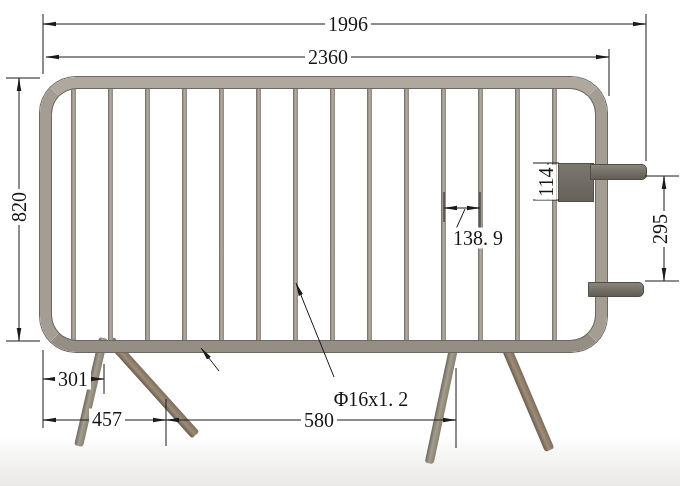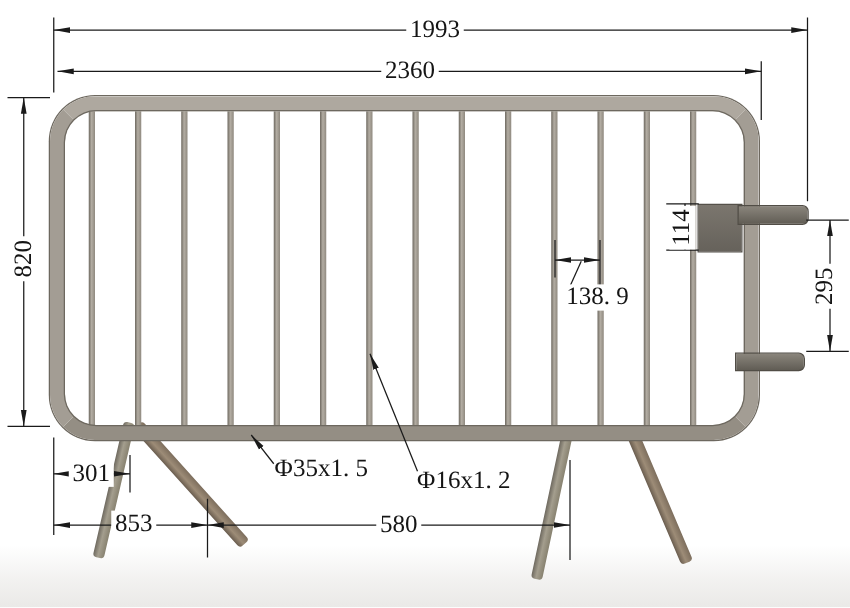"1993" div.lbl { text: 1993 -> 1996 }
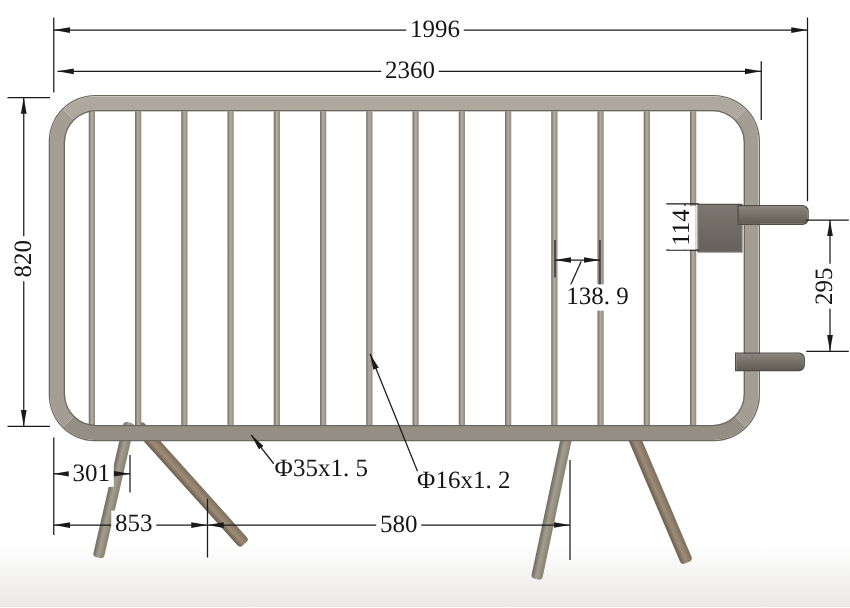"Φ35x1. 5" div.lbl { html: <div>Φ35x1. 5</div> -> none }
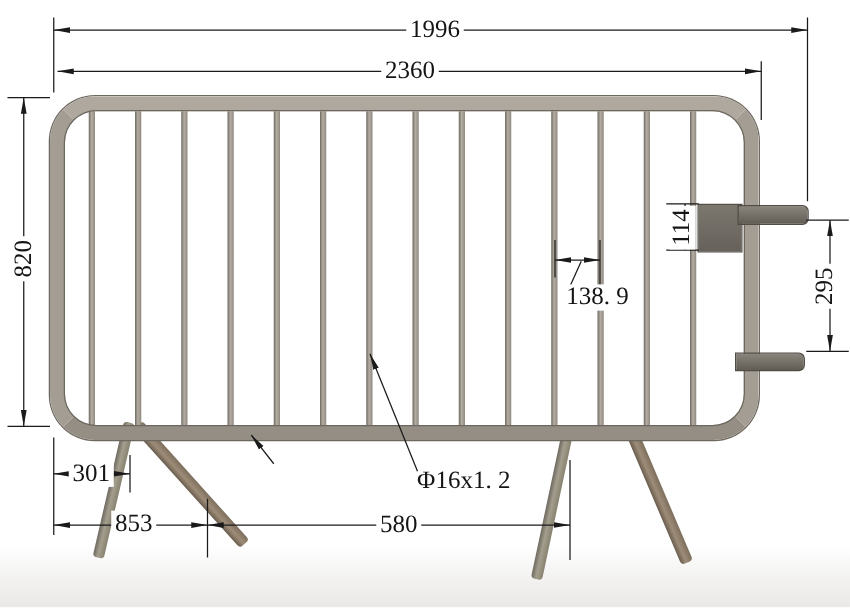"Φ16x1. 2" div.lbl { top: 385px -> 399px }
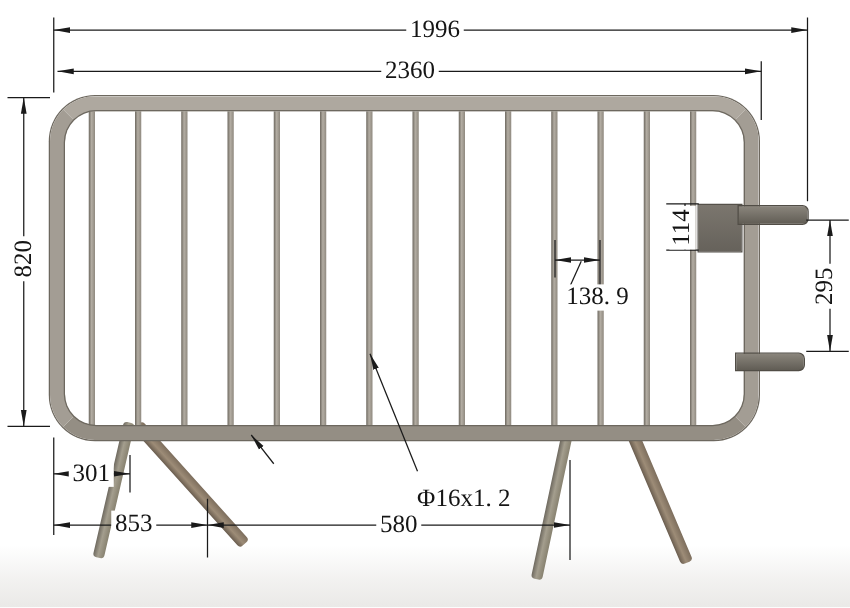"853" div.lbl { text: 853 -> 457 }
